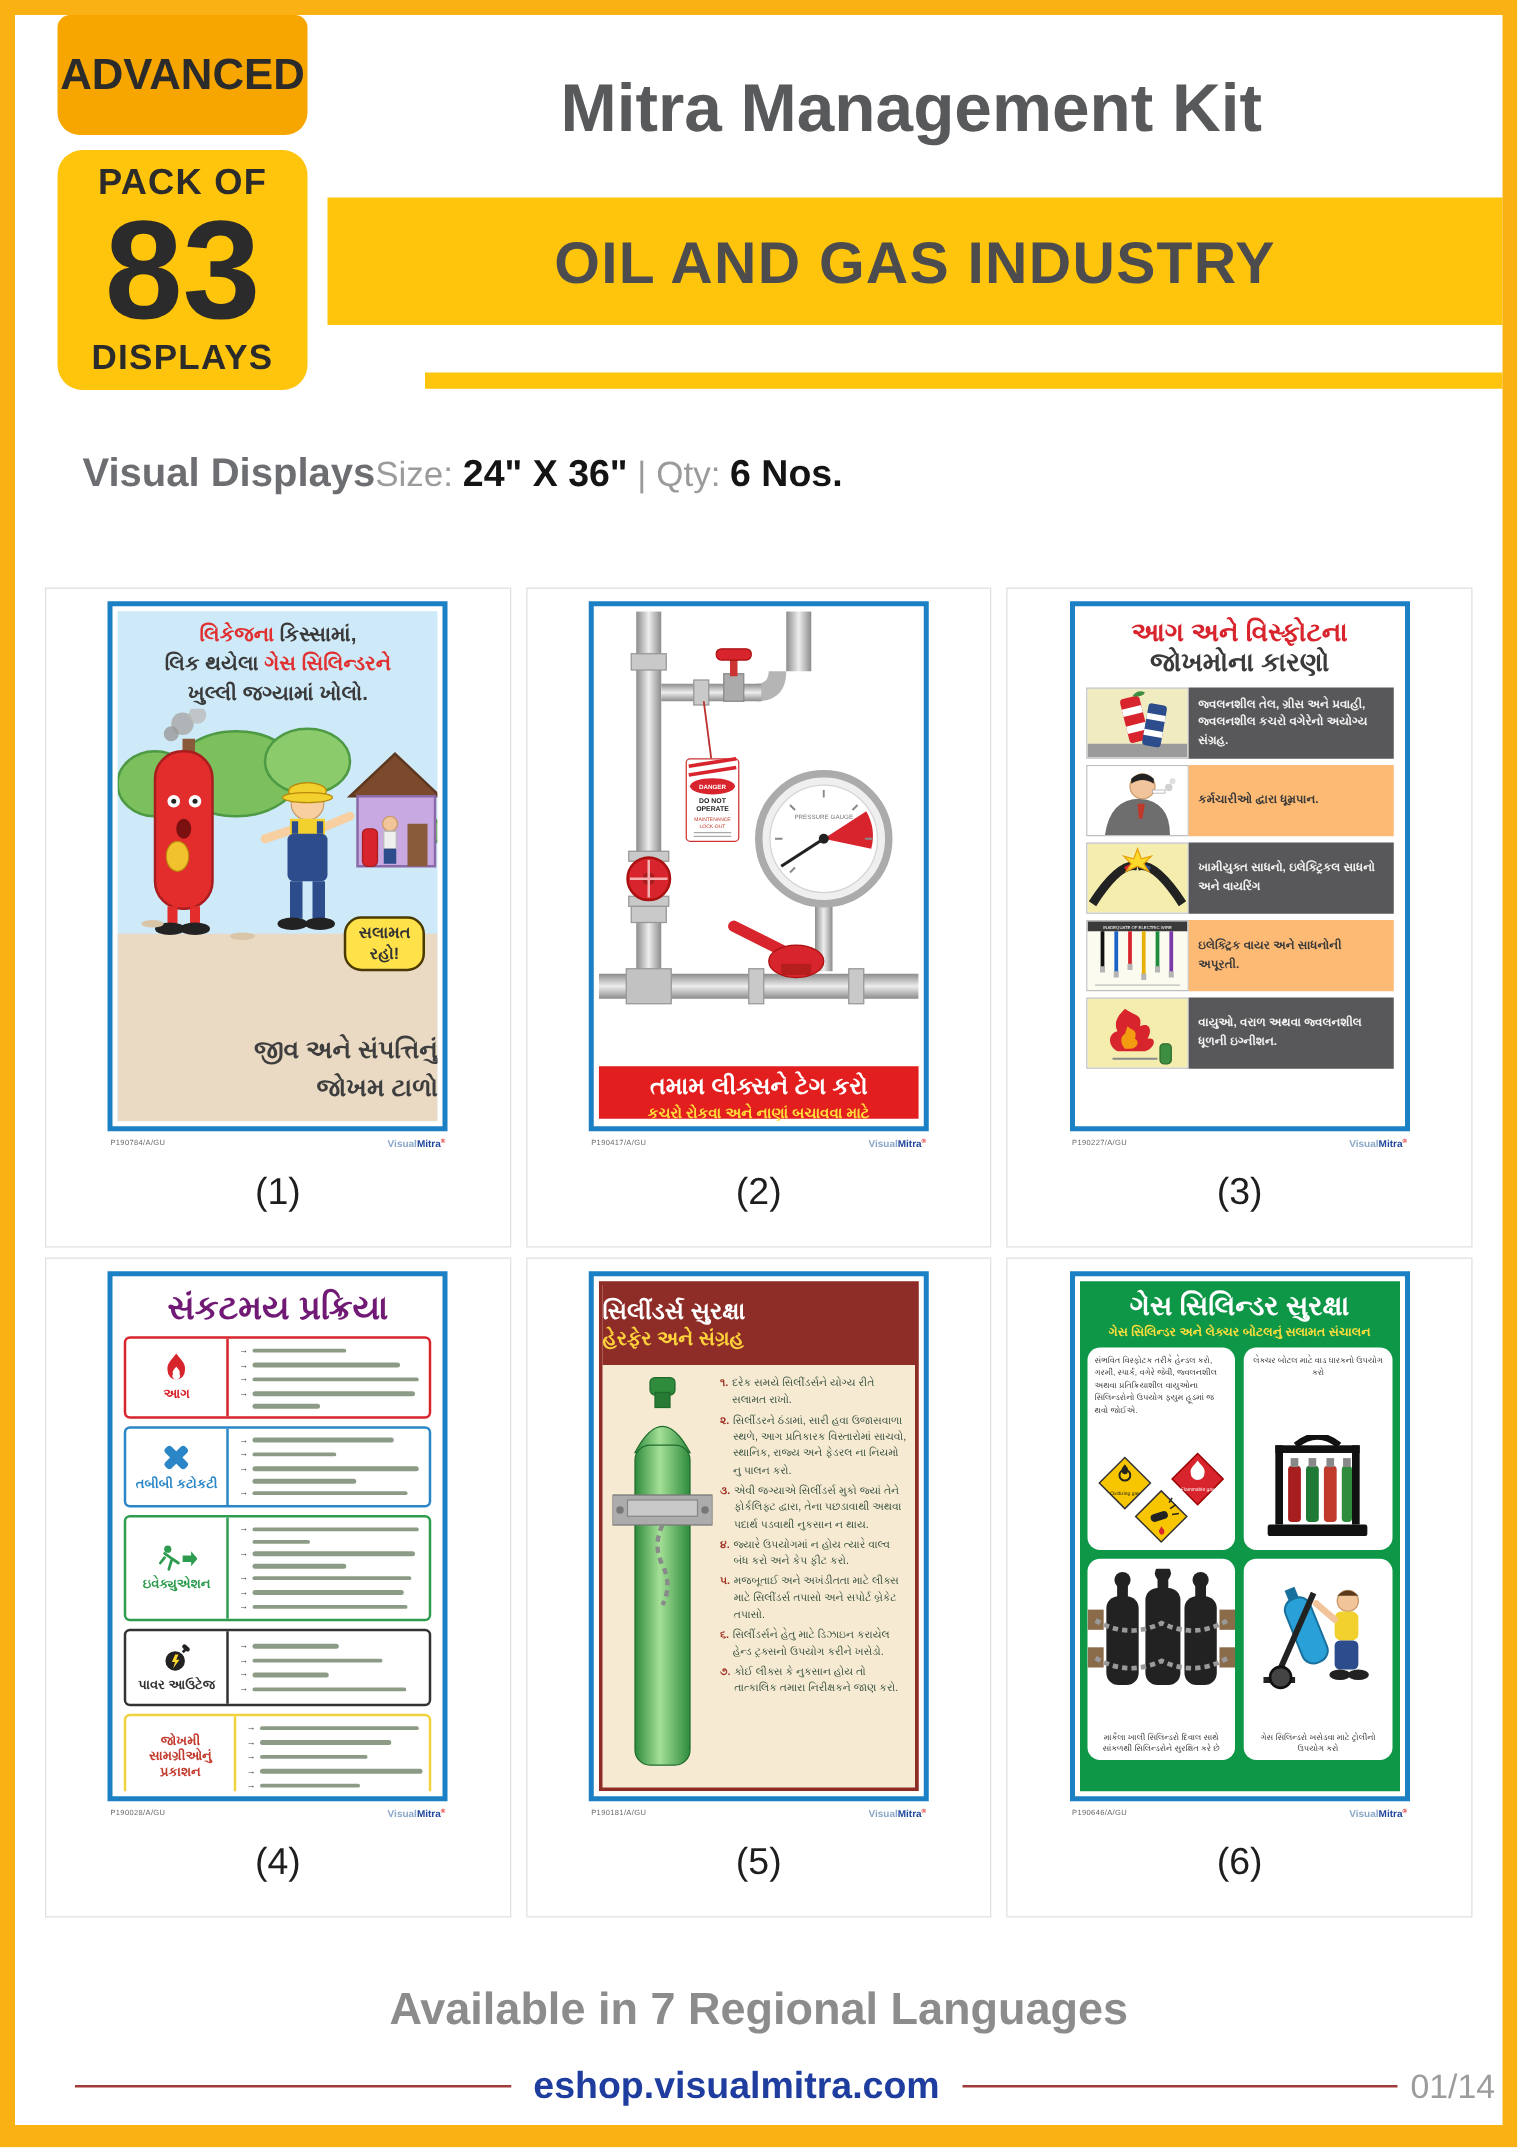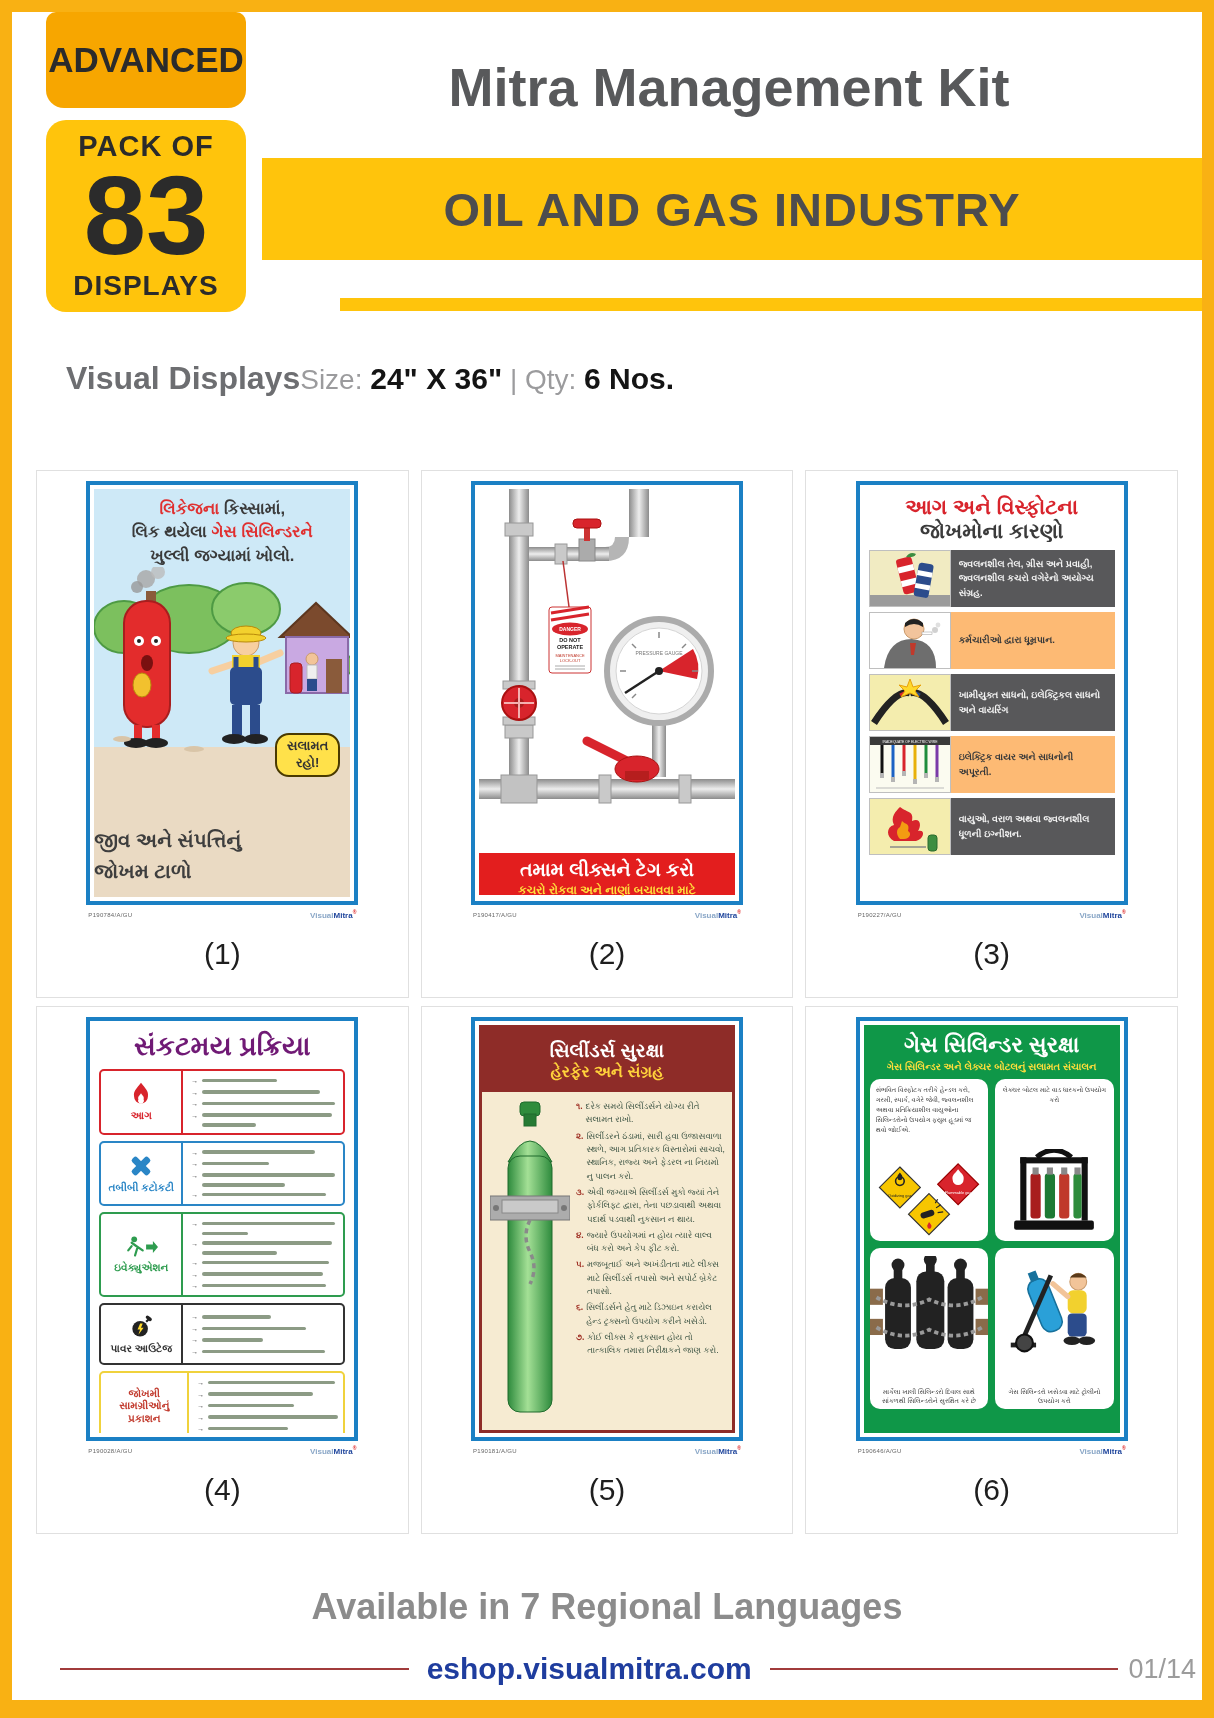"જીવ અને સંપત્તિનું" .p1 .bottomline { text-align: left -> right }
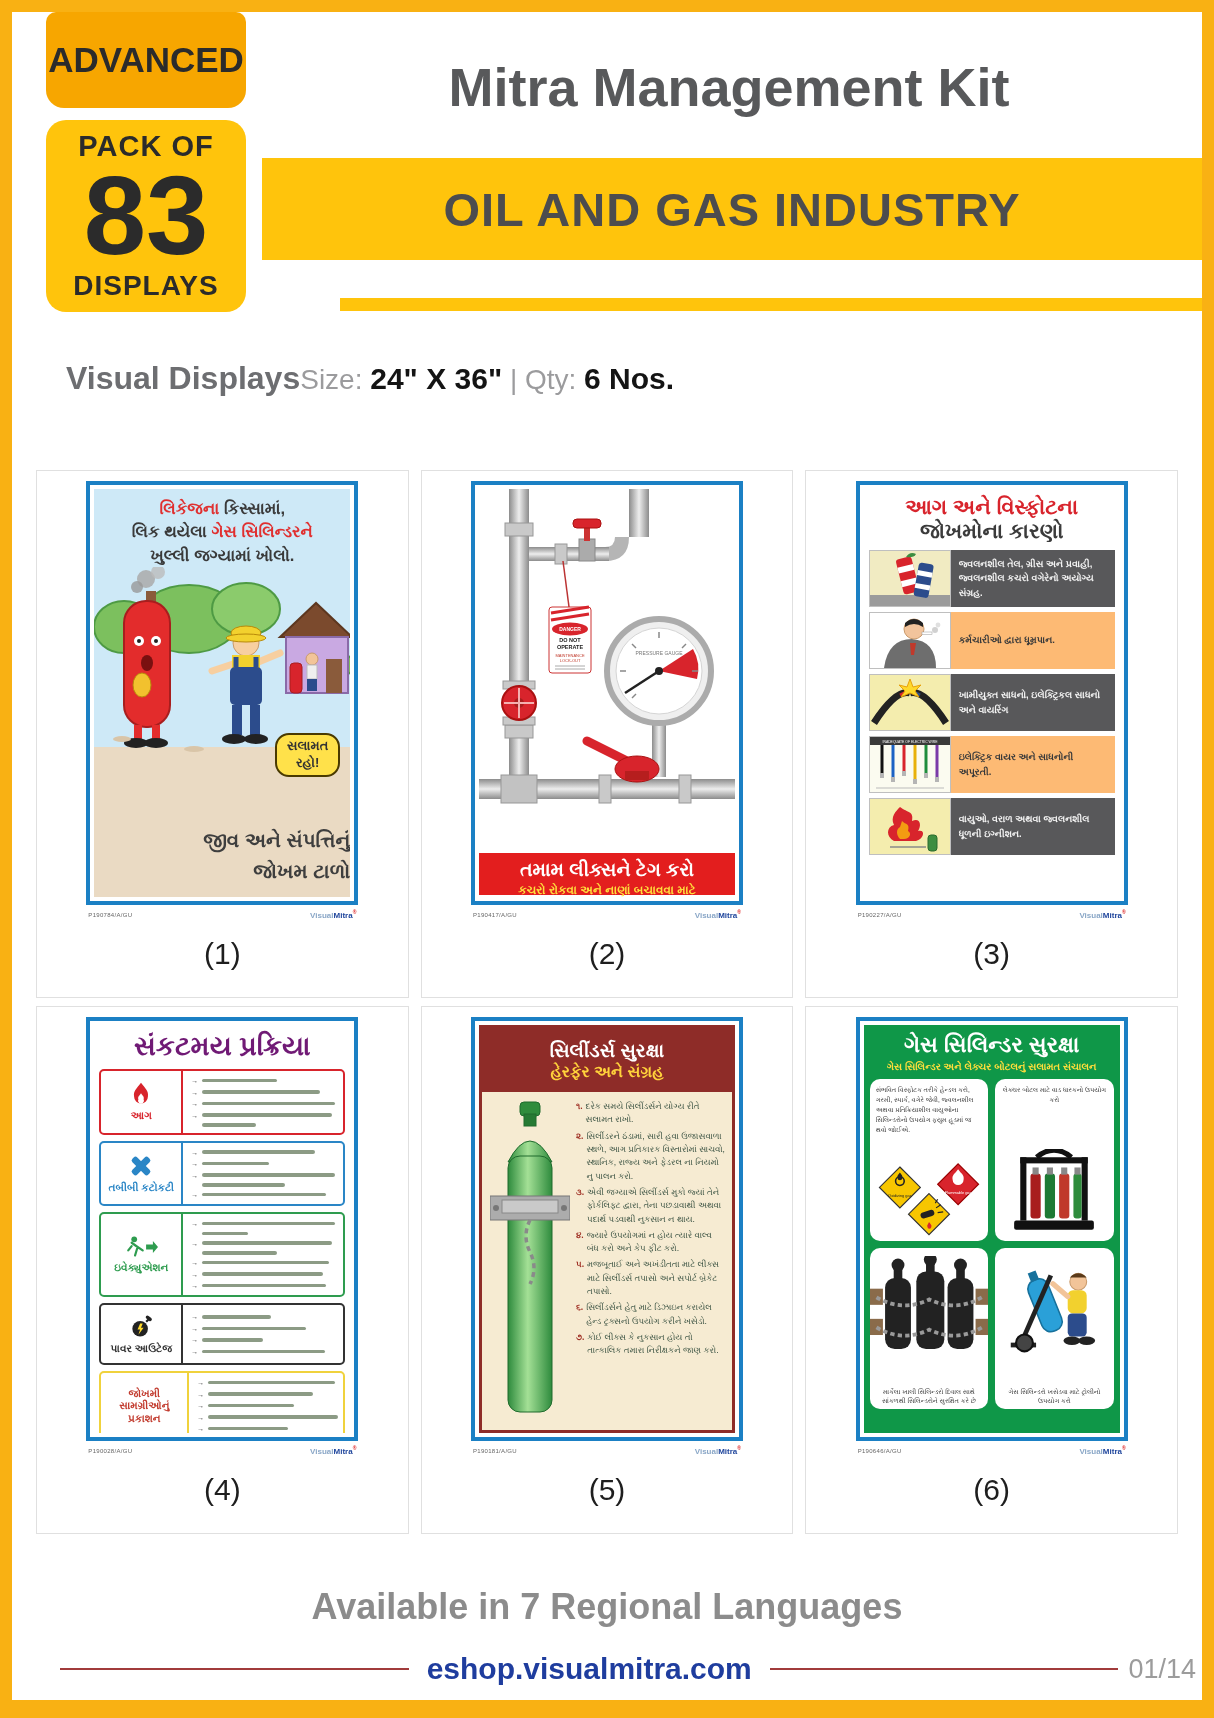"સિલીંડર્સ સુરક્ષા" .p5 .hdr { align-items: center -> none }
